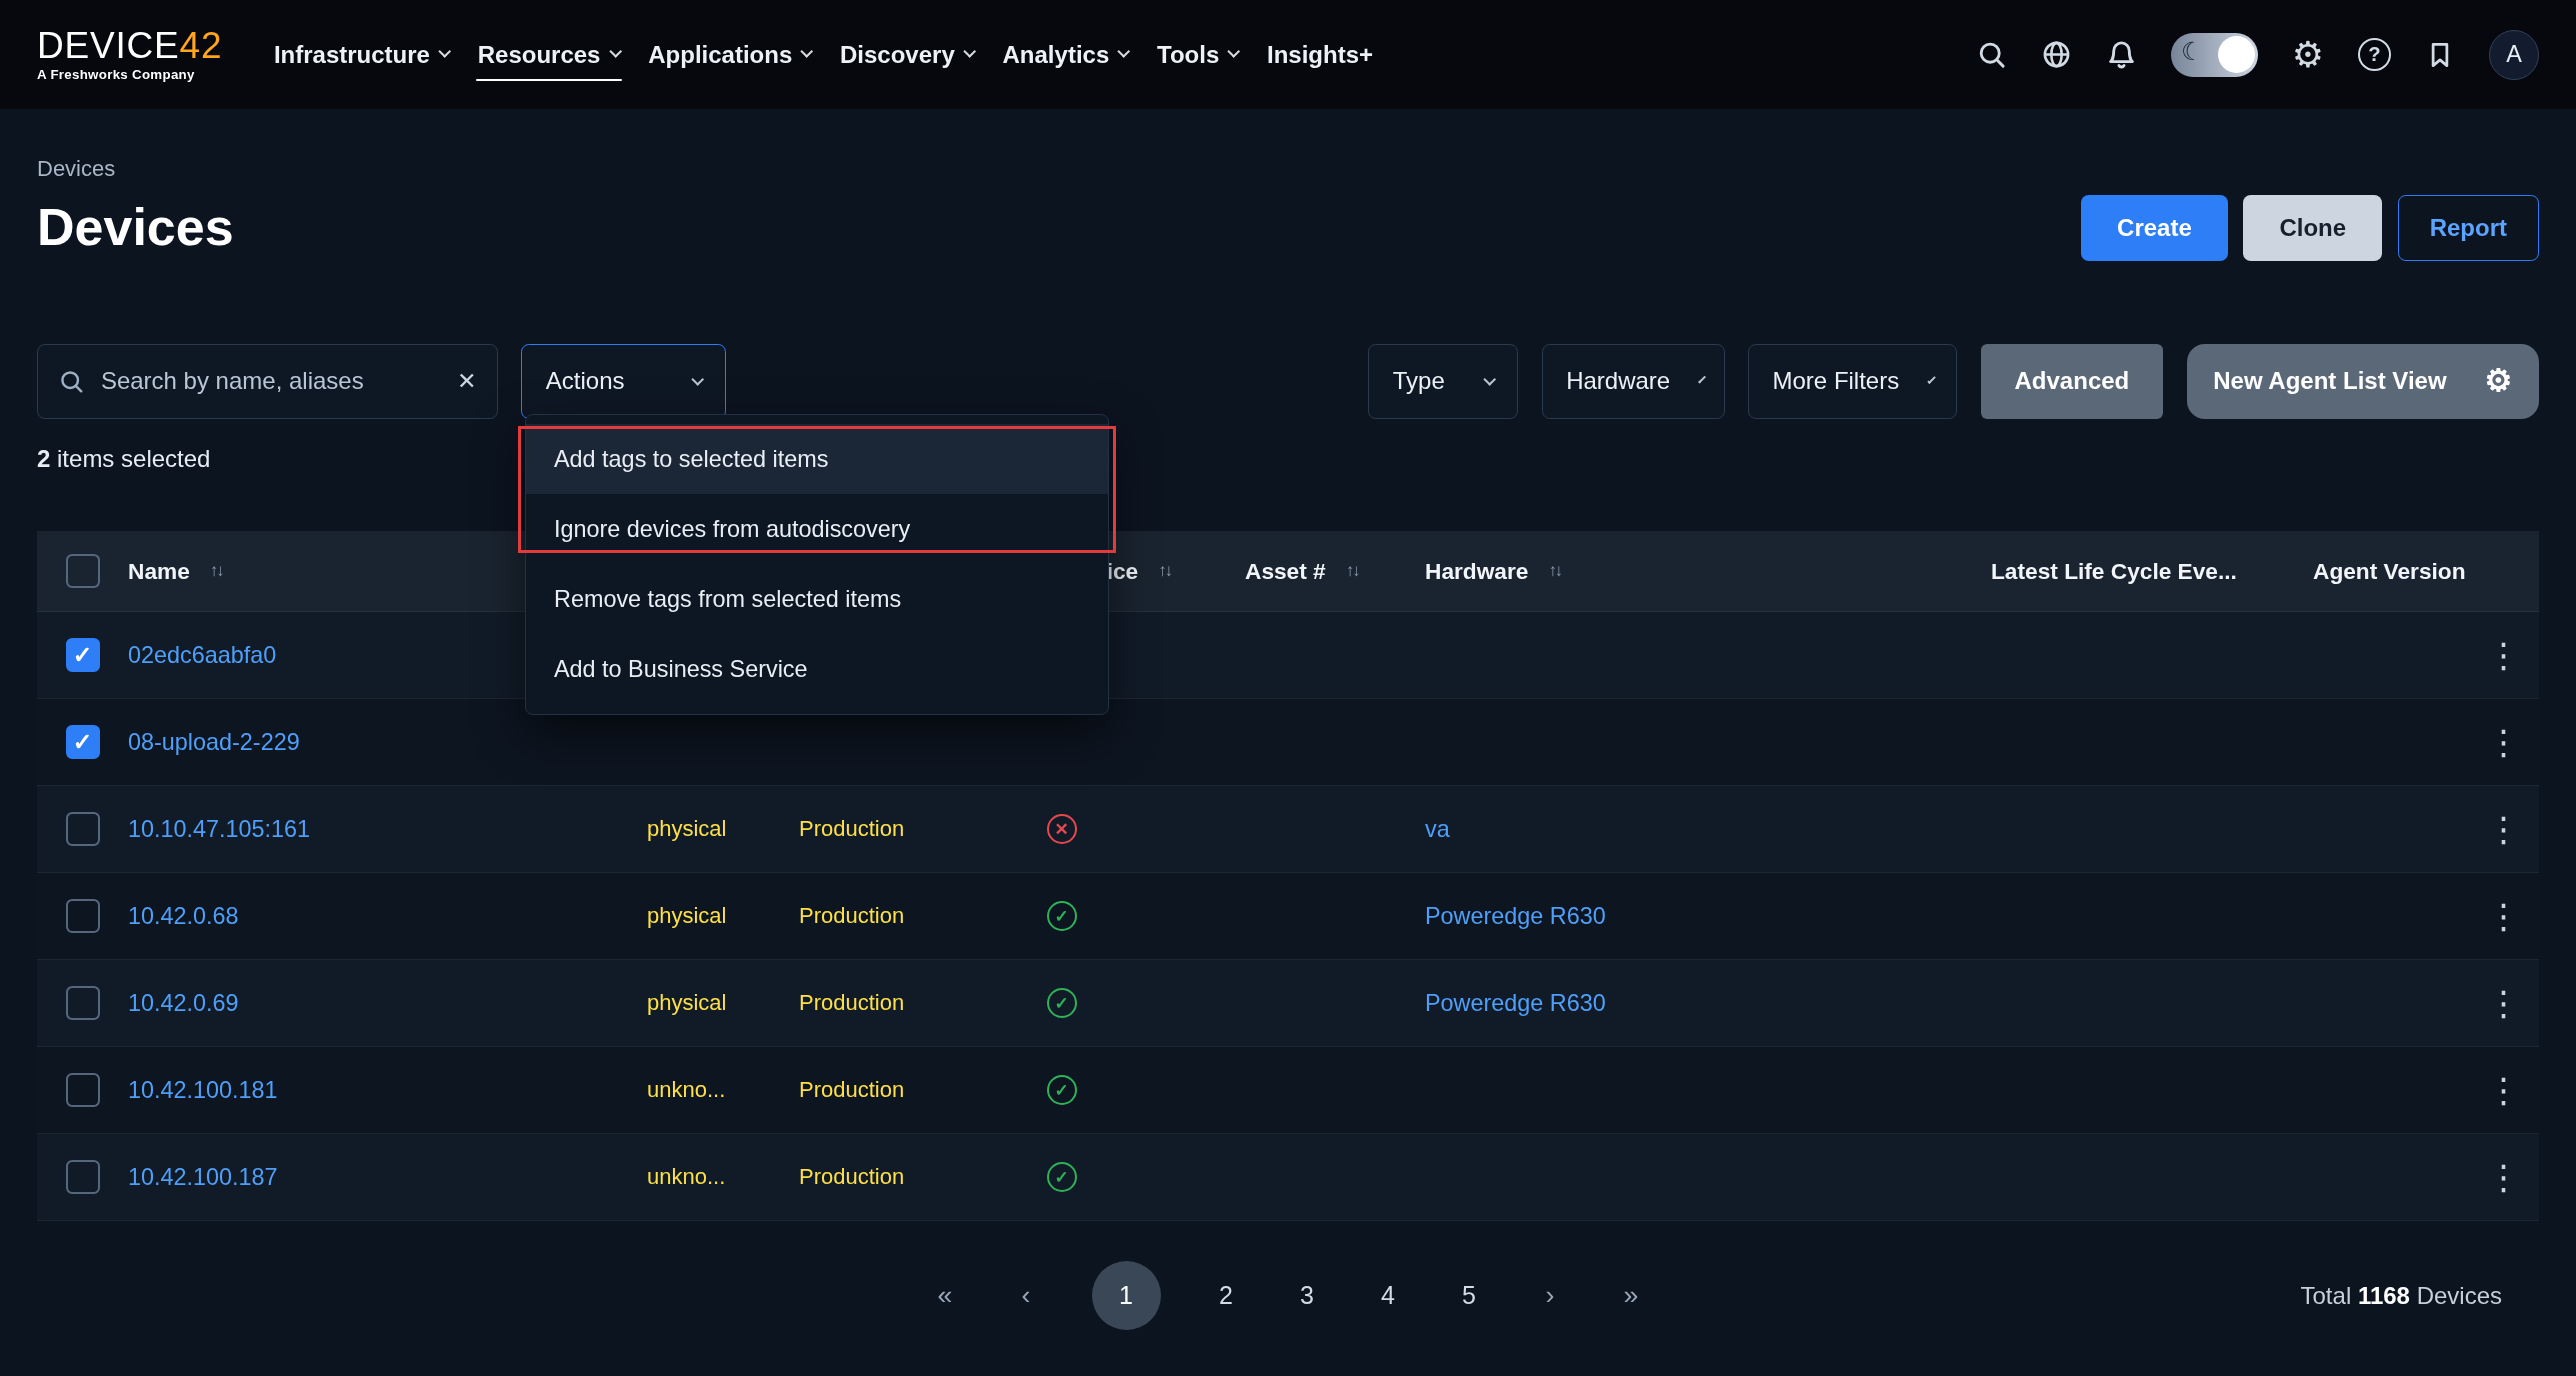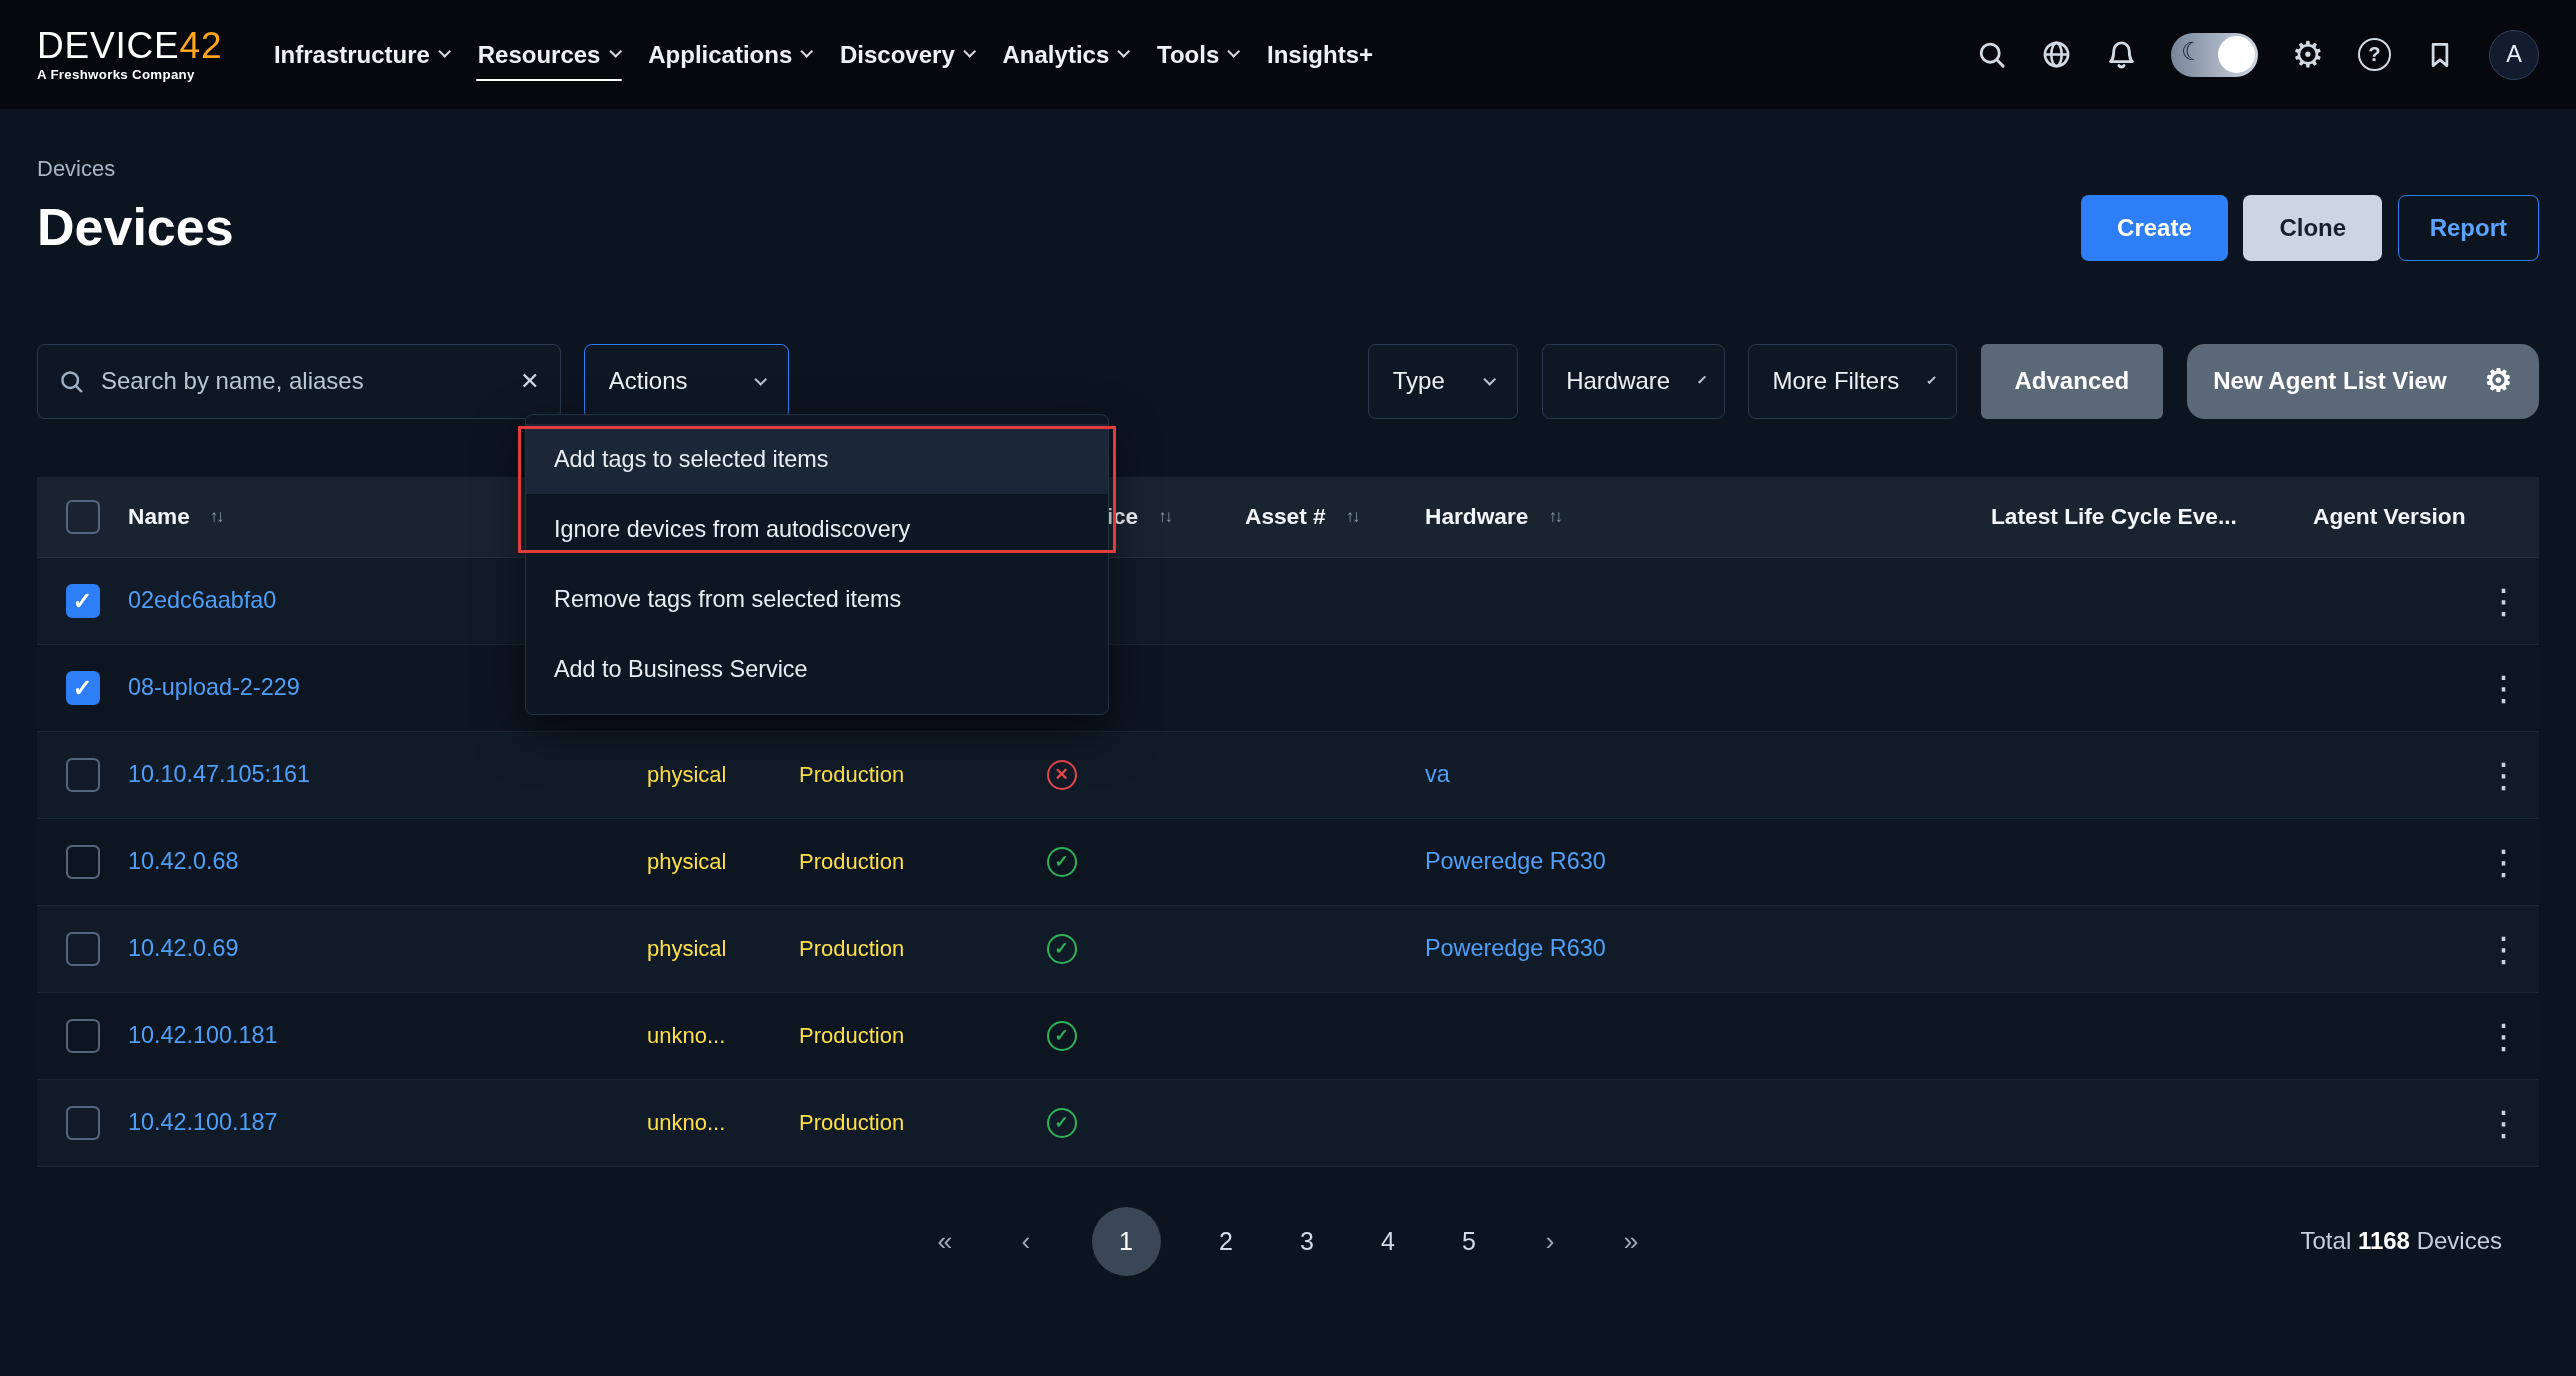"Search by name, aliases" .search-box { width: 524px -> 461px }
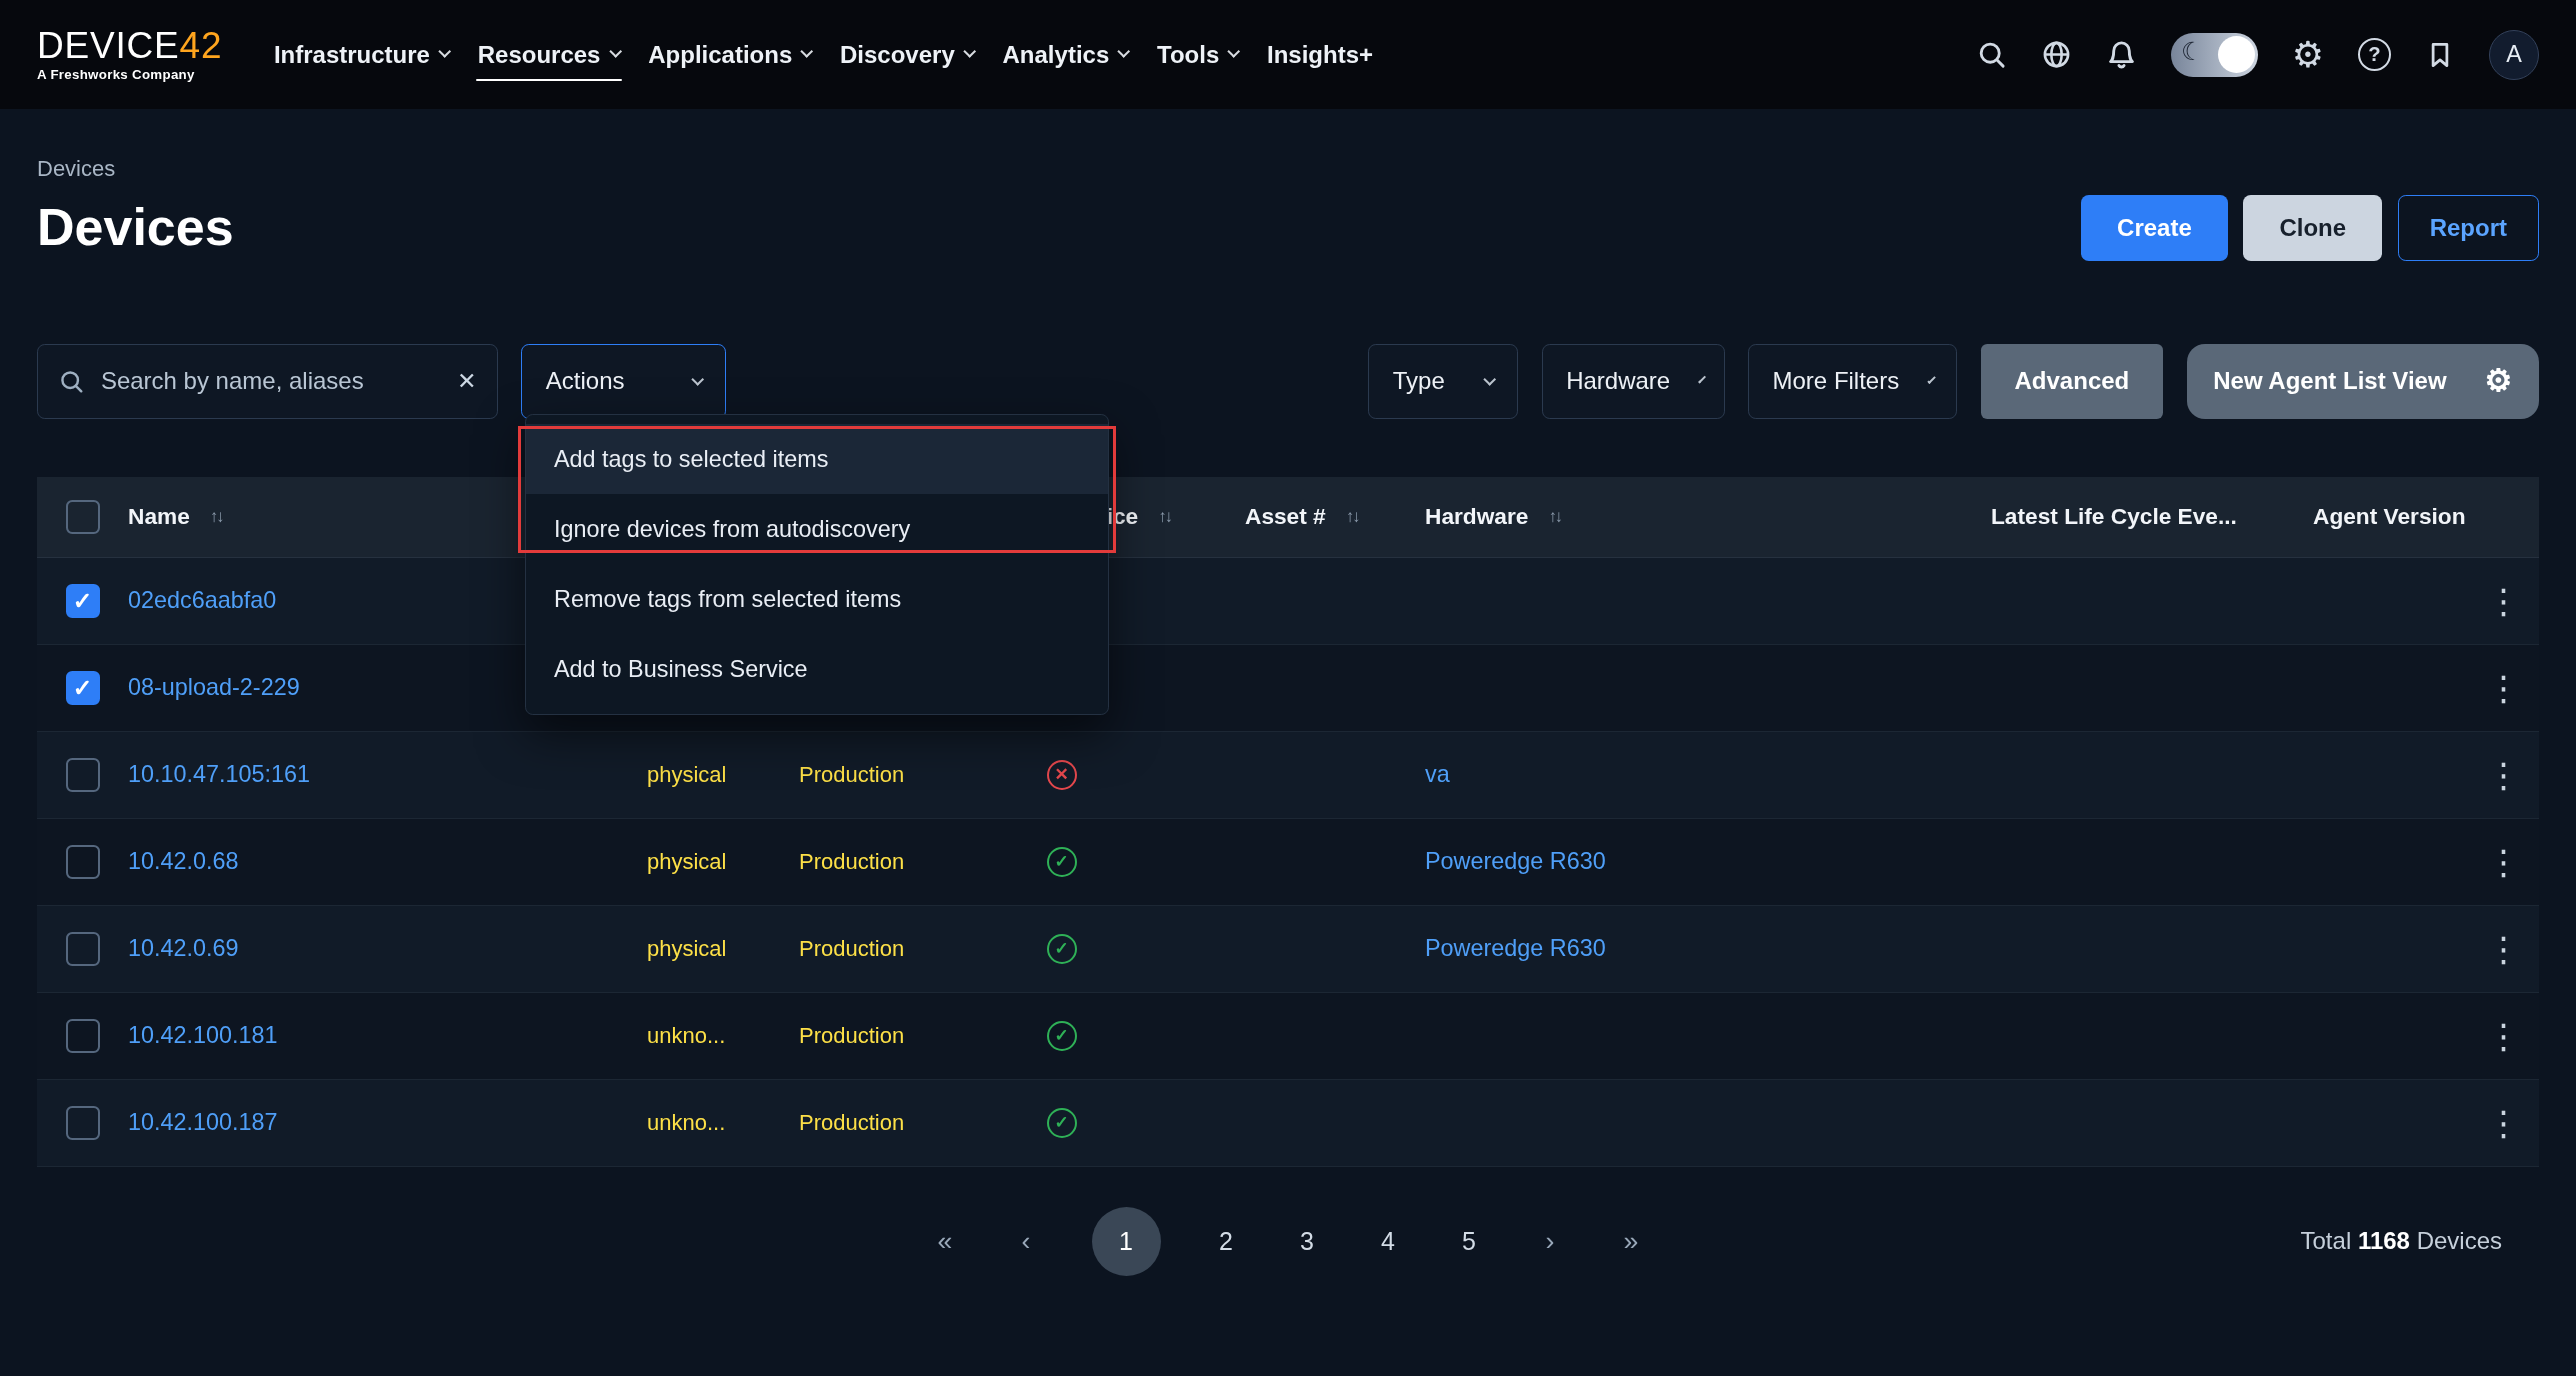"2 items selected" div.selected-line { html: none -> <div><b>2</b><span> items selected</span></div> }
